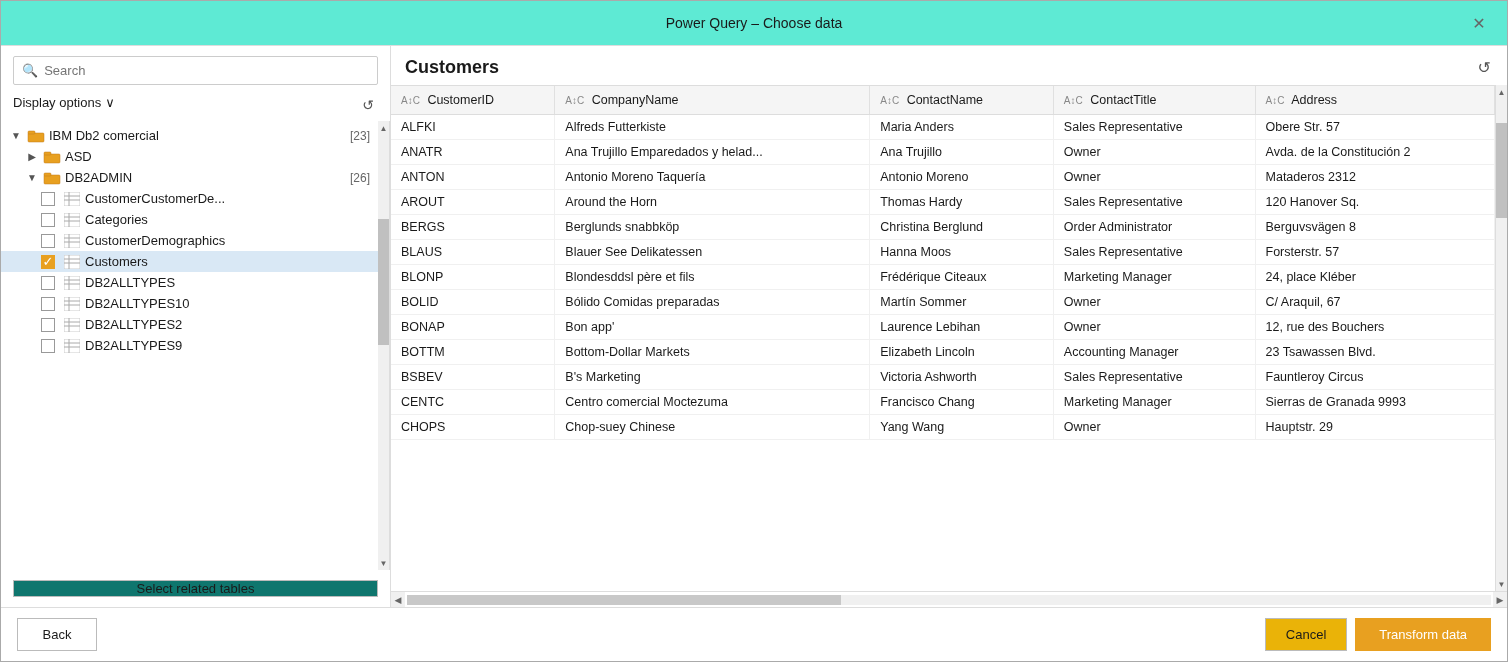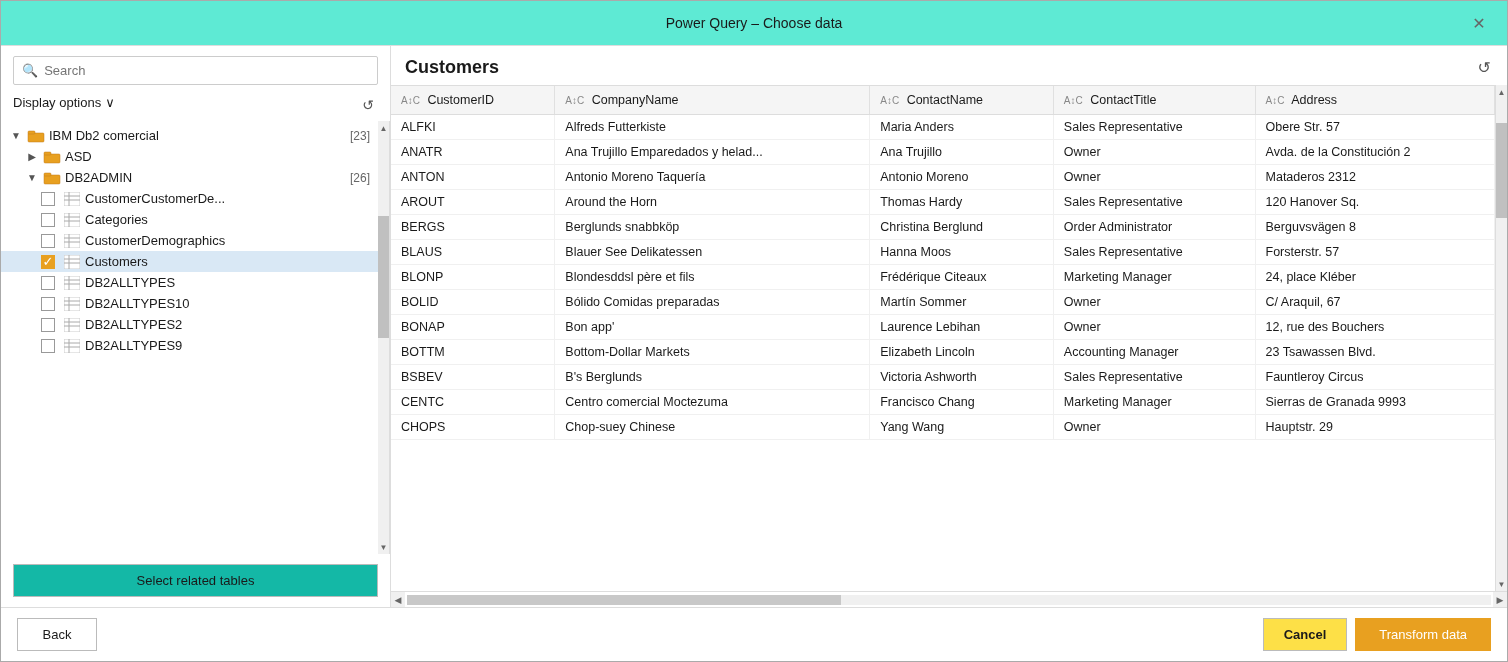"B's Berglunds" td { text: Berglunds -> Marketing }
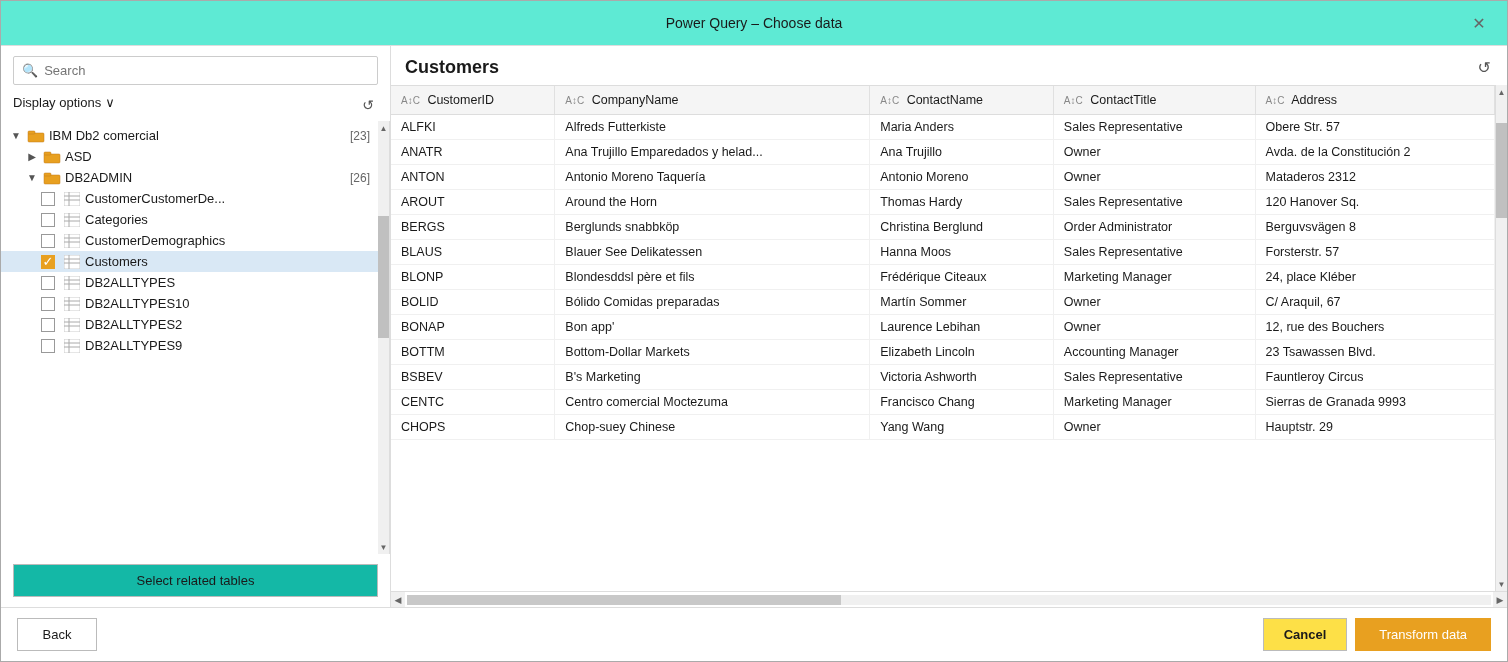"Select related tables" .select-related-btn { background: #14b8a6 -> #0f766e; padding: 8px 16px -> 0 16px }
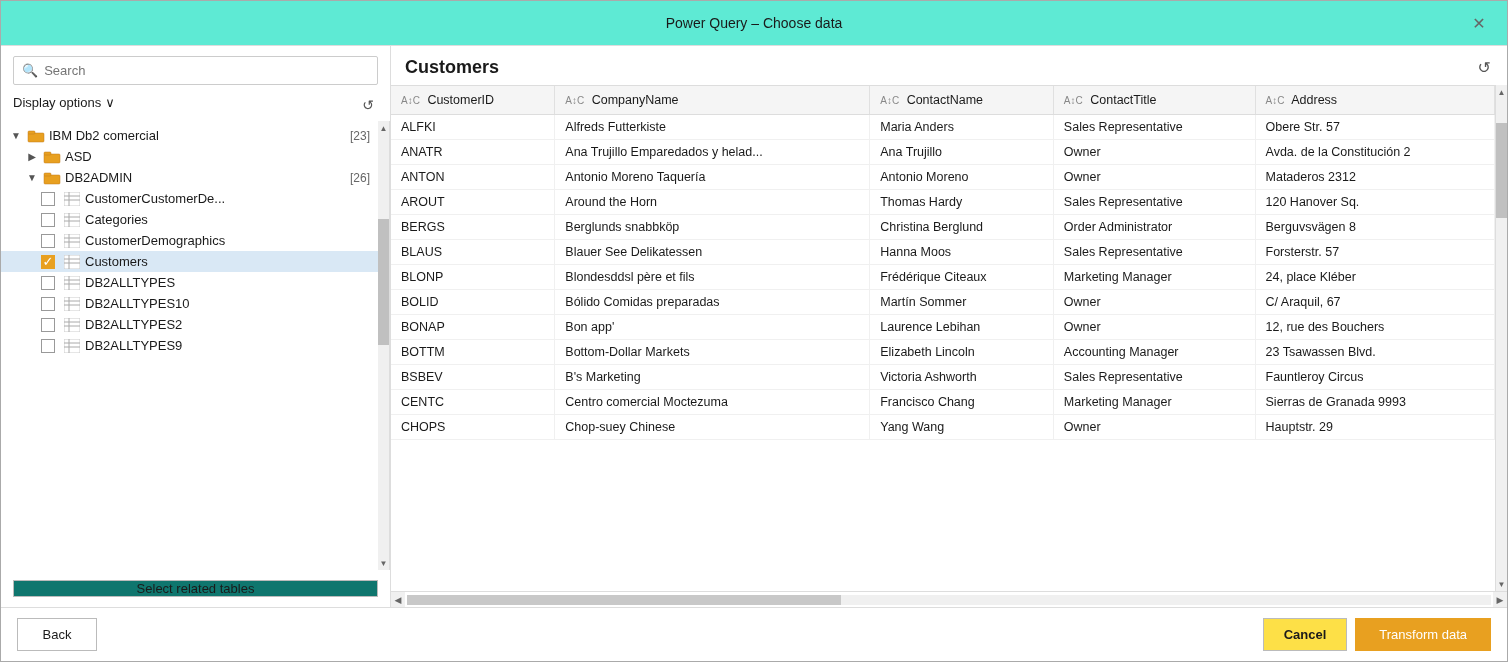"Cancel" .cancel-btn { background: #fde047 -> #eab308; font-weight: bold -> none }
